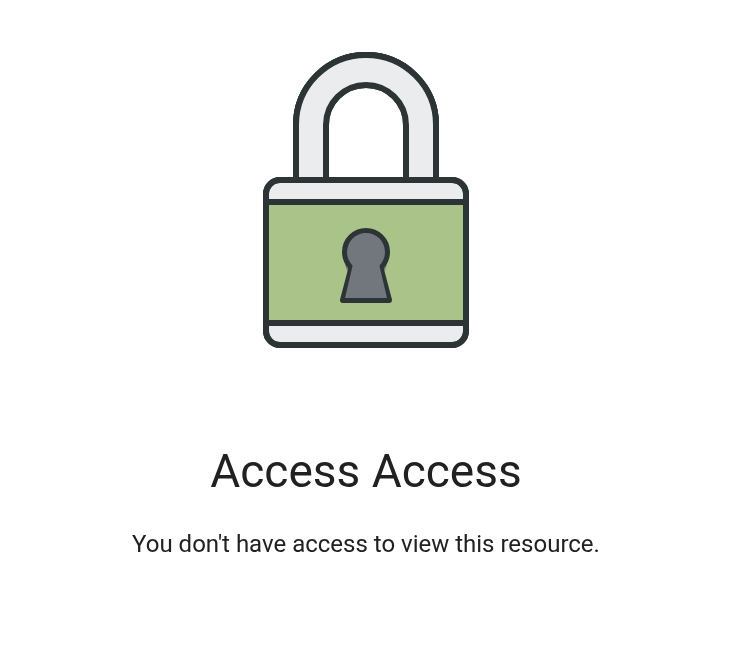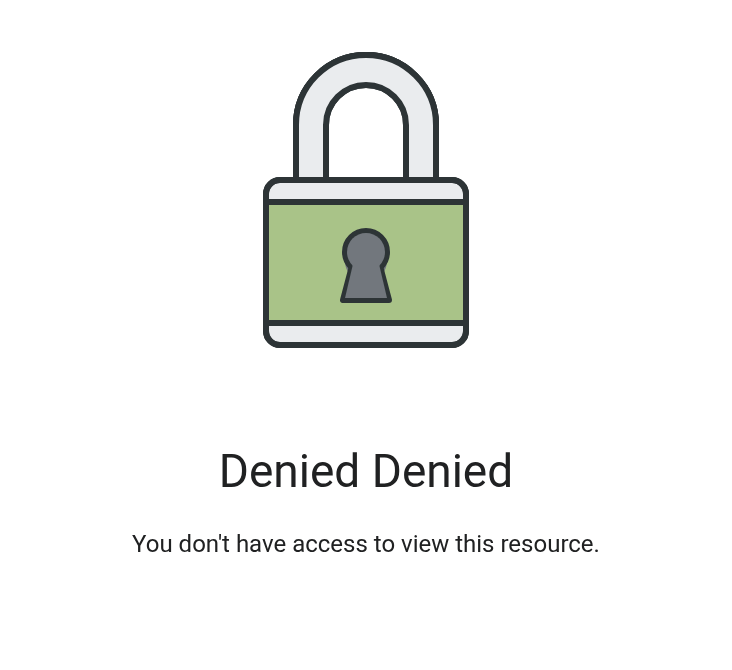"Denied Denied" h1.heading { text: Denied Denied -> Access Access }
